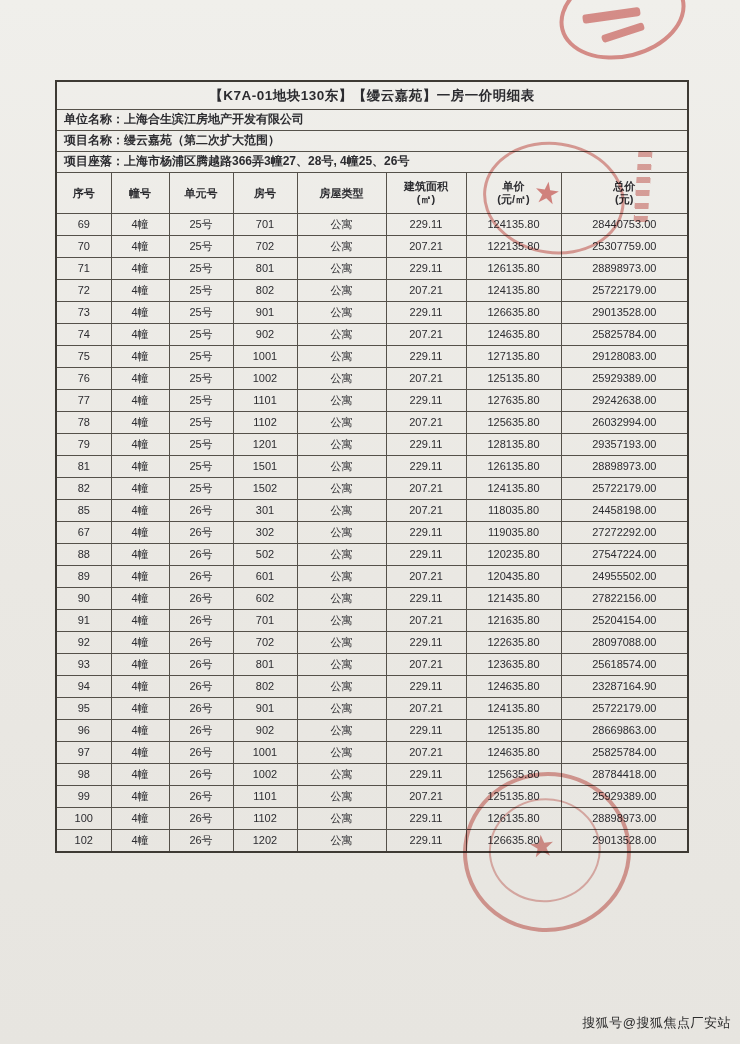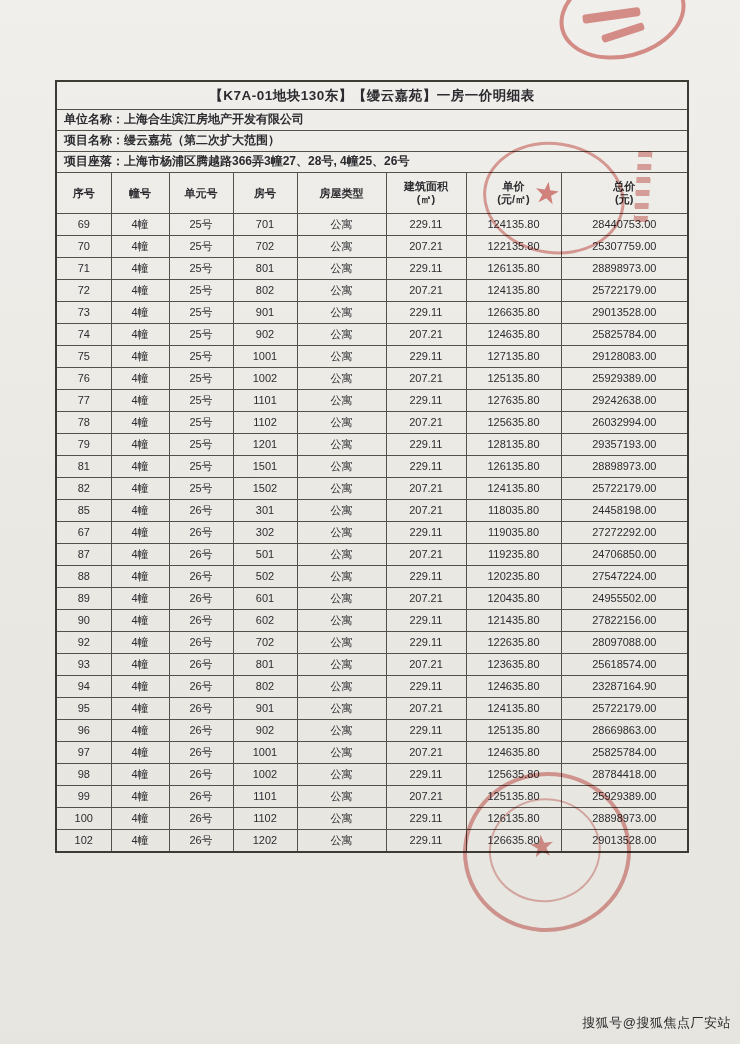"87" tr { html: <tr> <td>87</td> <td>4幢</td> <td>26号</td> <td>501</td> <td>公寓</td> <td>207.21</td> <td>119235.80</td> <td>24706850.00</td> </tr> -> none }
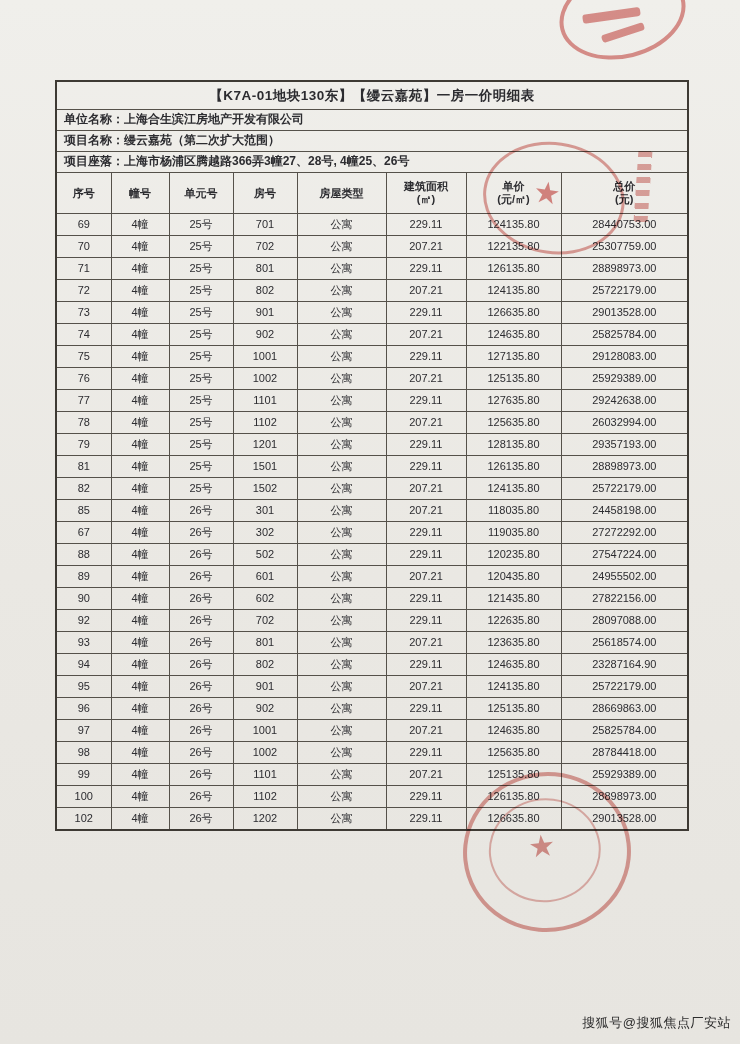"91" tr { html: none -> <tr> <td>91</td> <td>4幢</td> <td>26号</td> <td>701</td> <td>公寓</td> <td>207.21</td> <td>121635.80</td> <td>25204154.00</td> </tr> }
